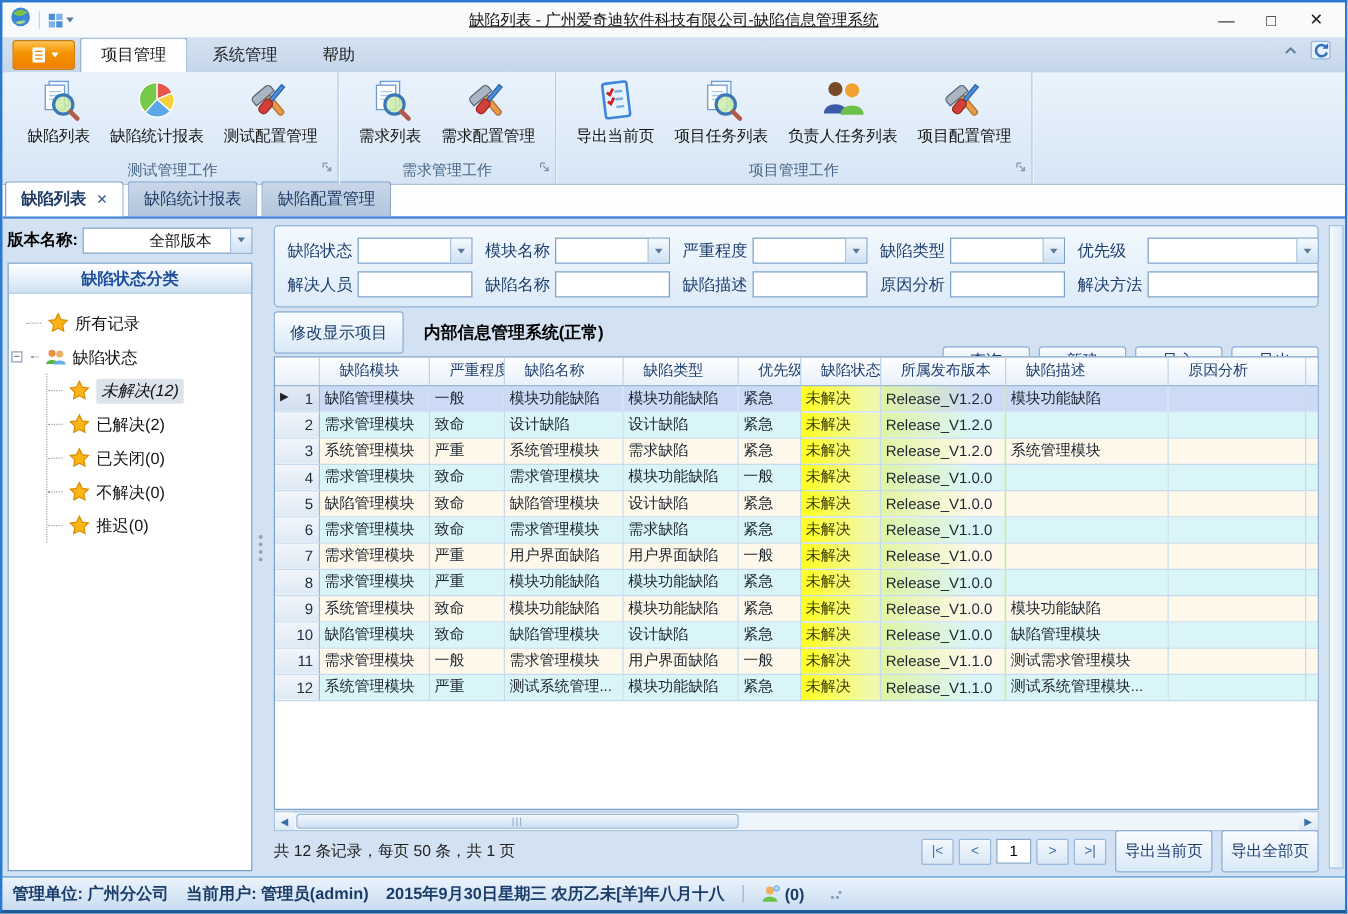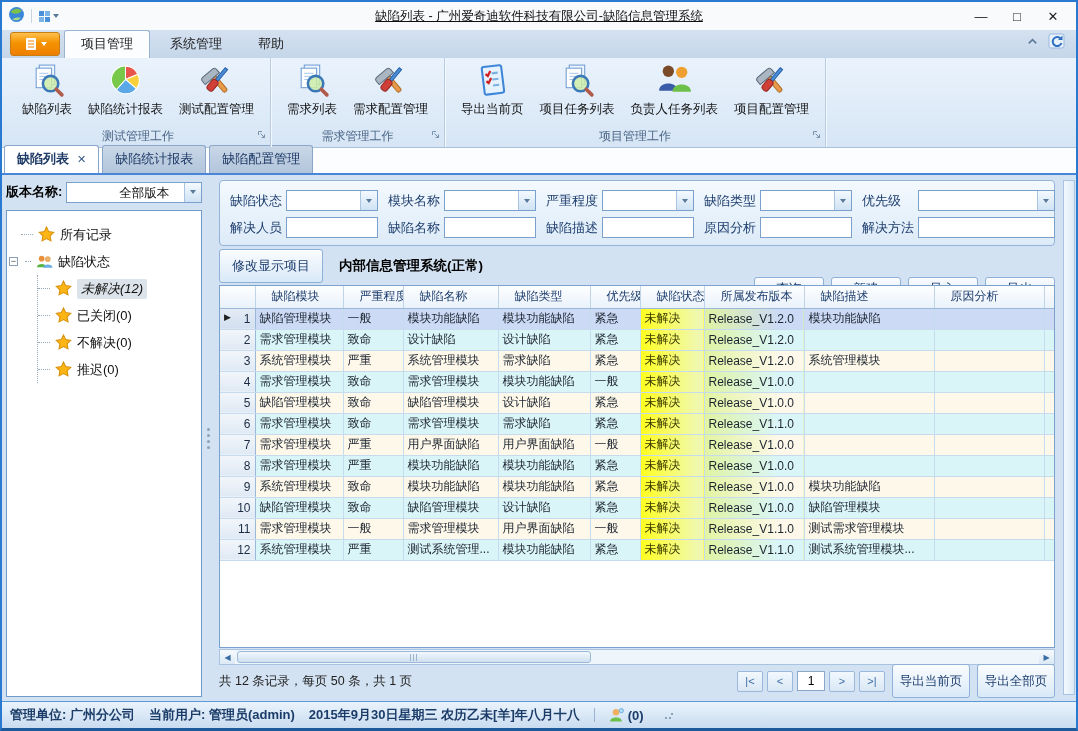"缺陷状态分类" div.tree-header { html: none -> <div>缺陷状态分类</div> }
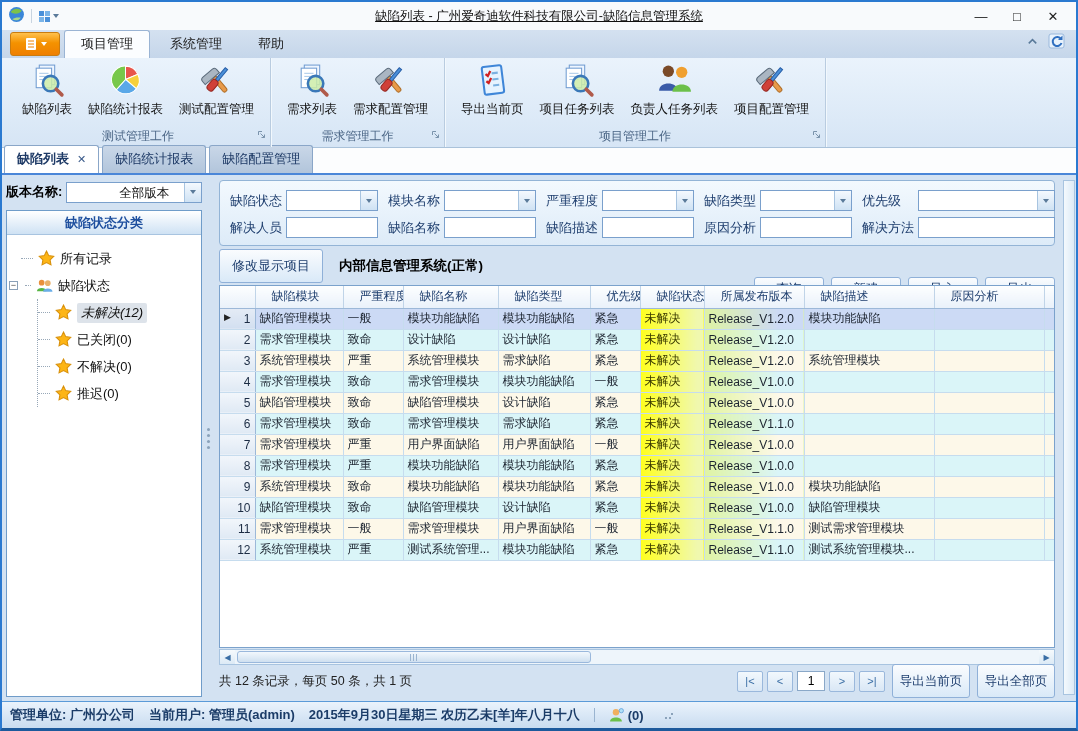"已解决(2)" div.titem { html: none -> <div> <span></span> <svg> <path></path> </svg> <span>已解决(2)</span> </div> }
